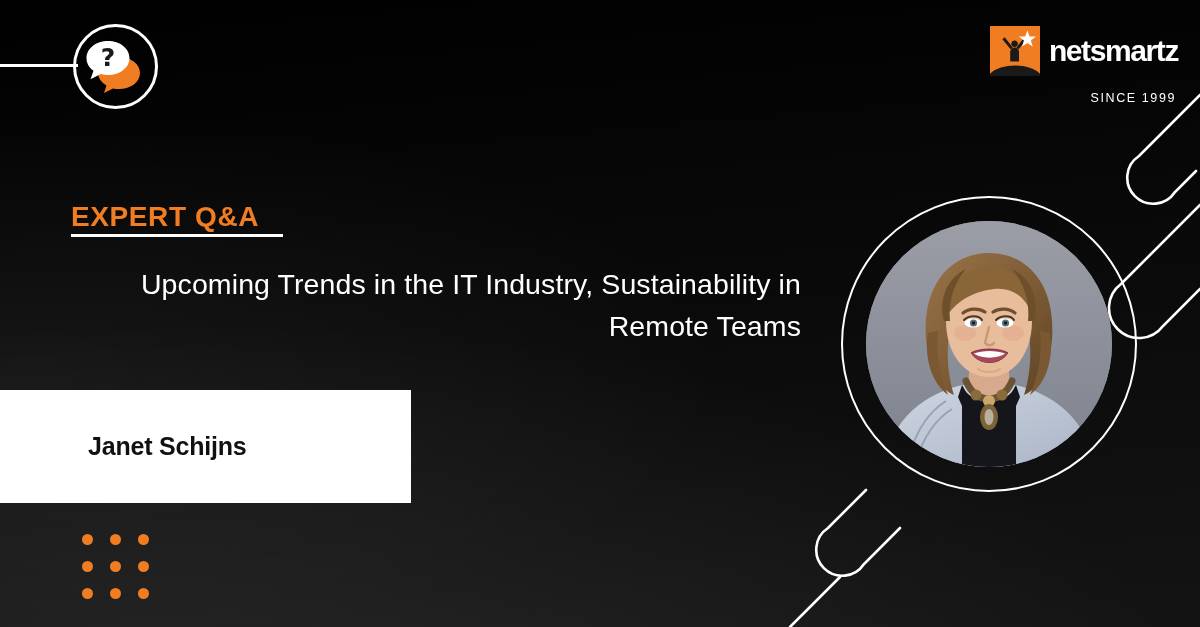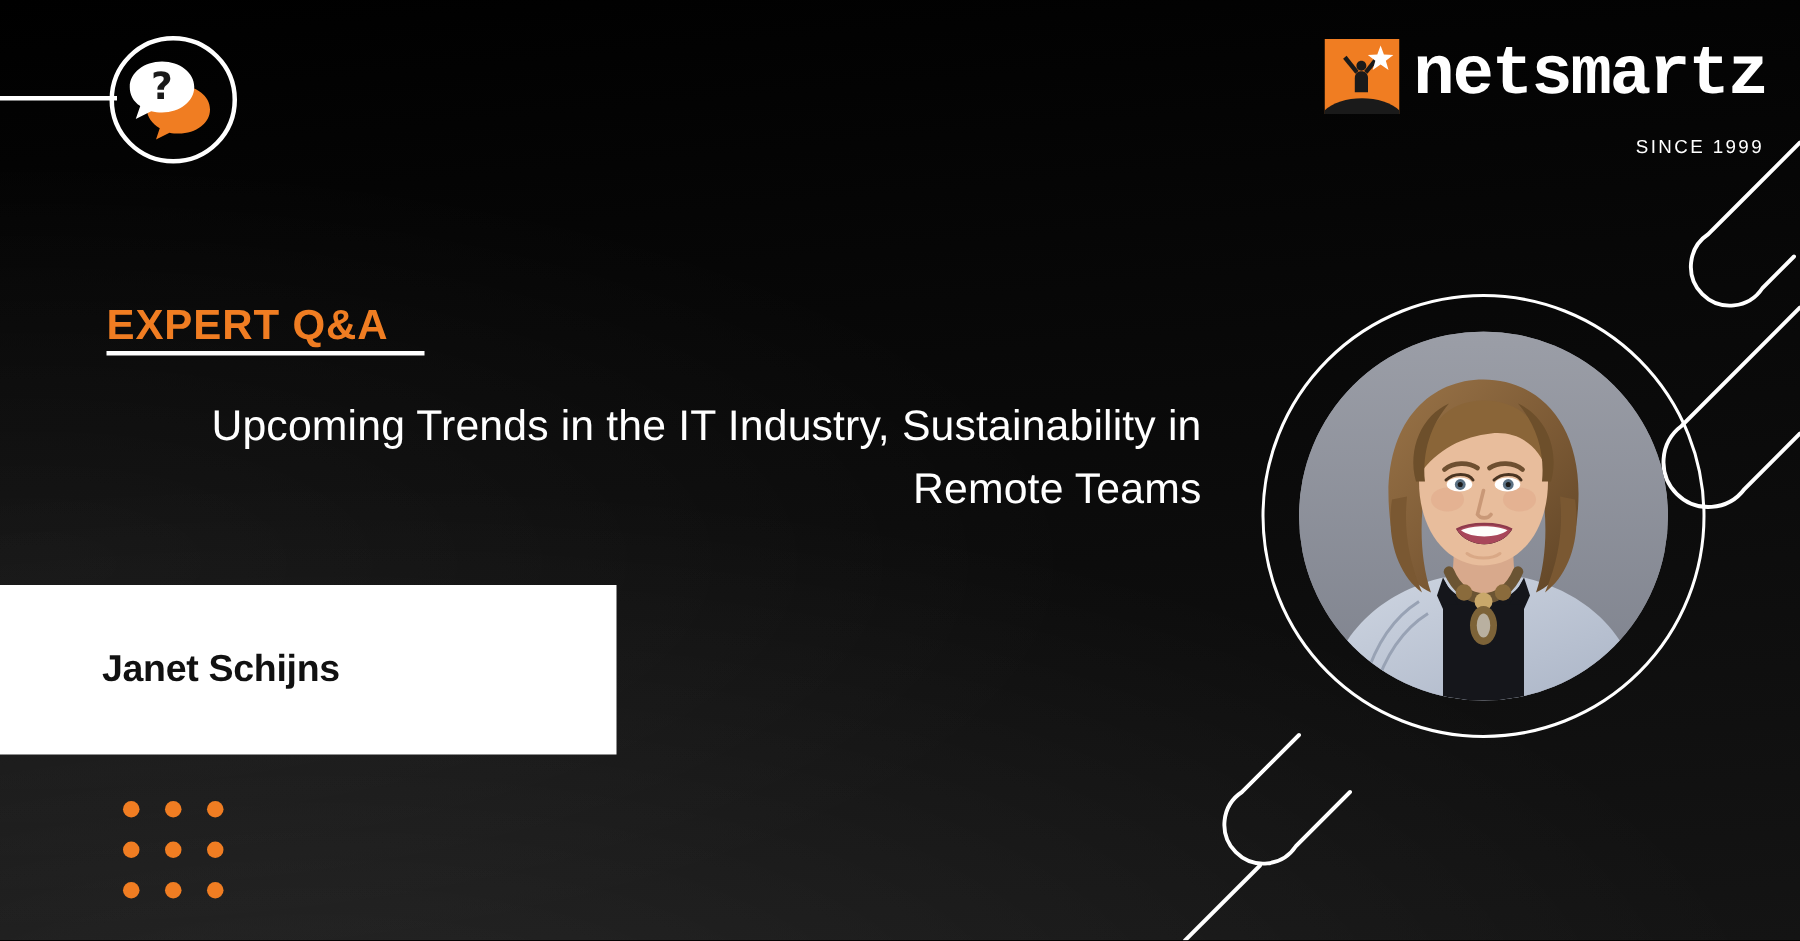"netsmartz" .logo-word { font-family: Liberation Mono, monospace -> Liberation Sans, sans-serif; font-size: 46px -> 30px }
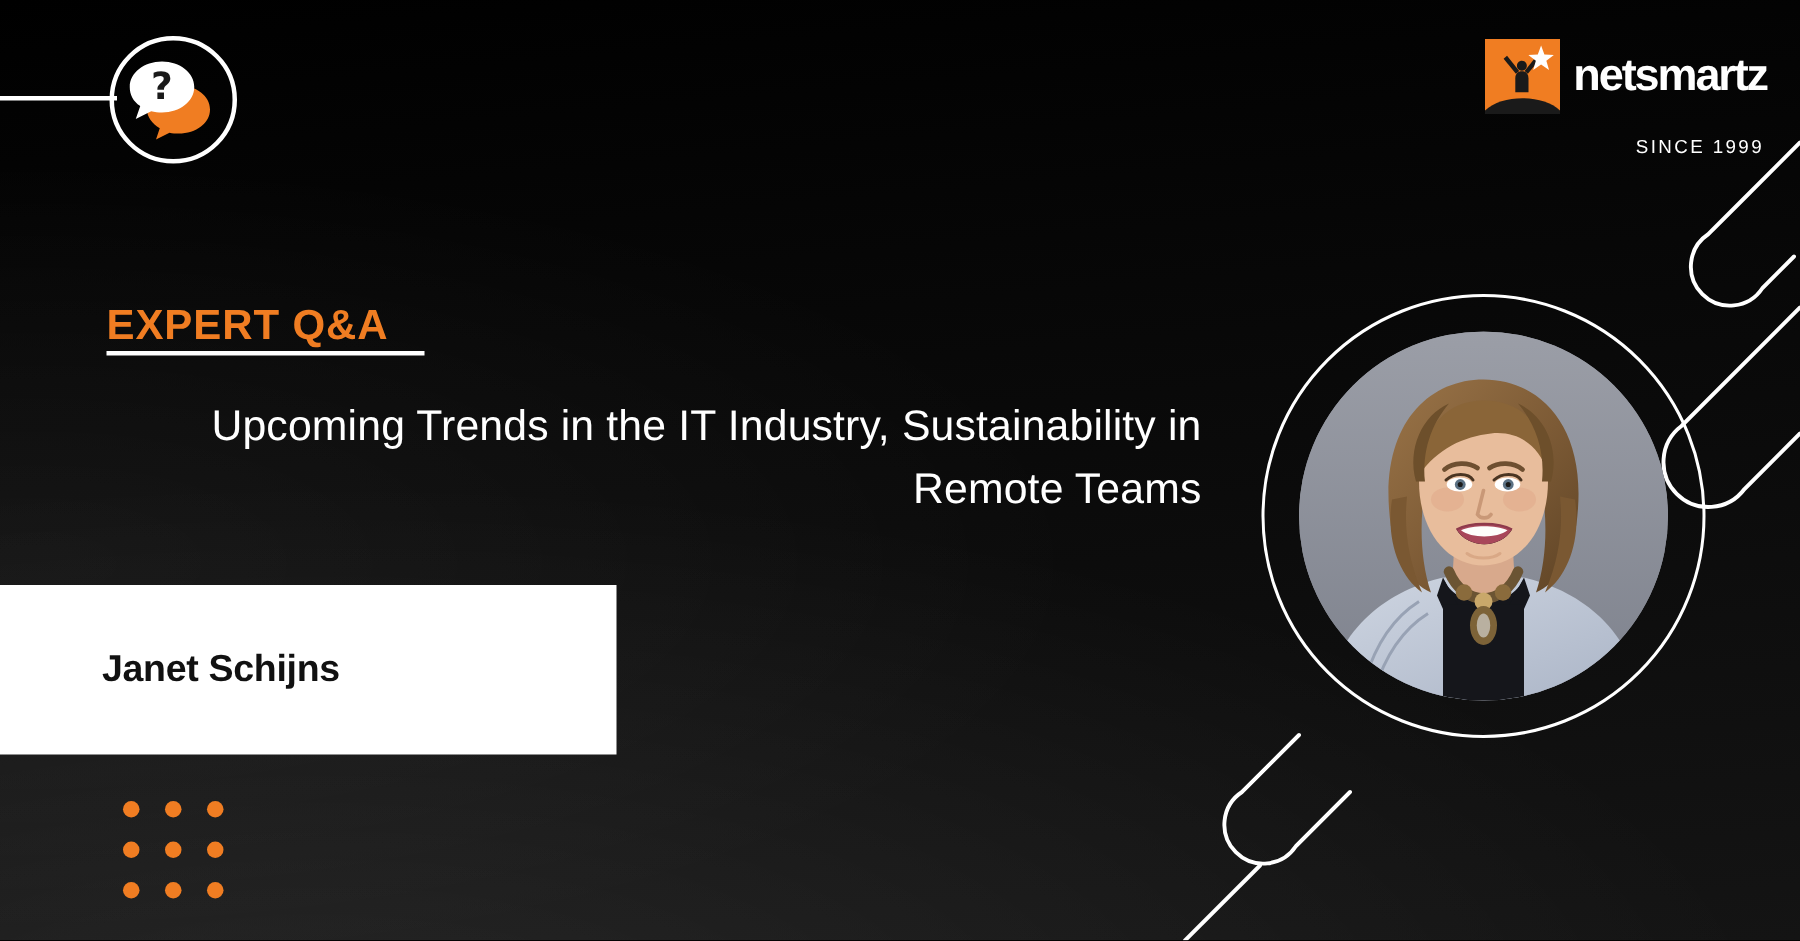"Janet Schijns" .name-card { padding-left: 68px -> 88px }
